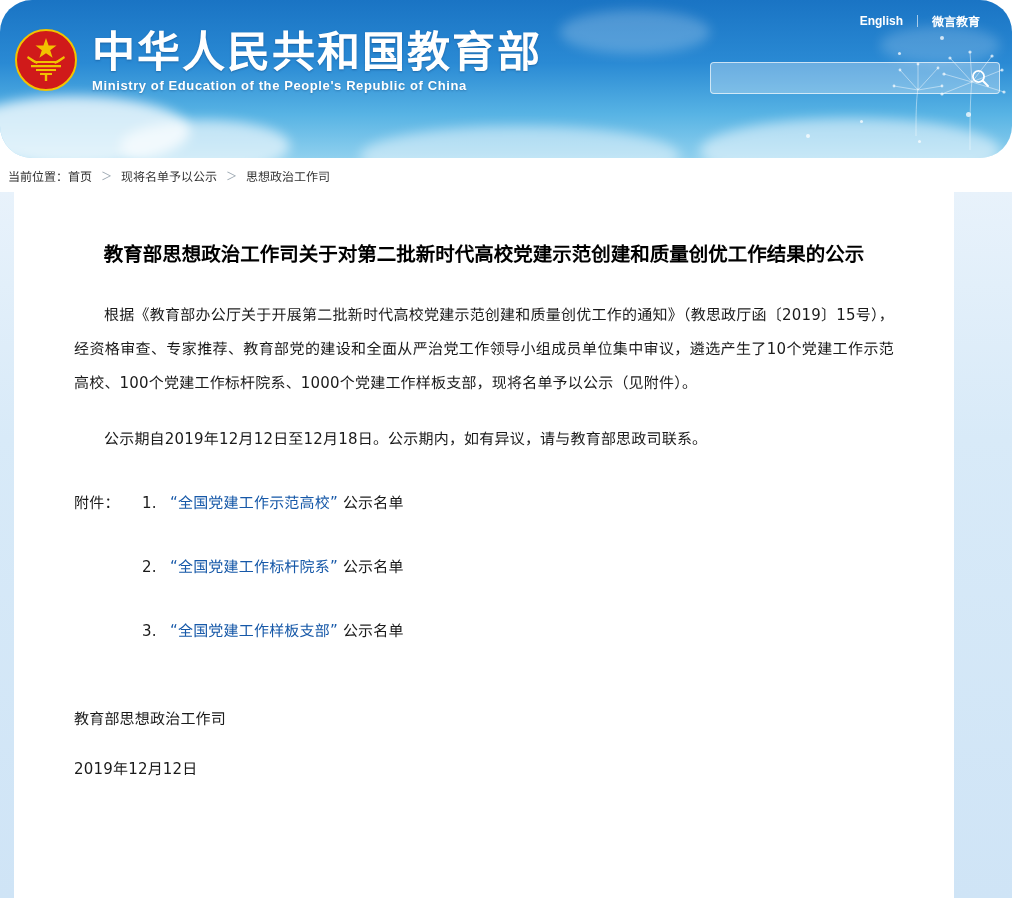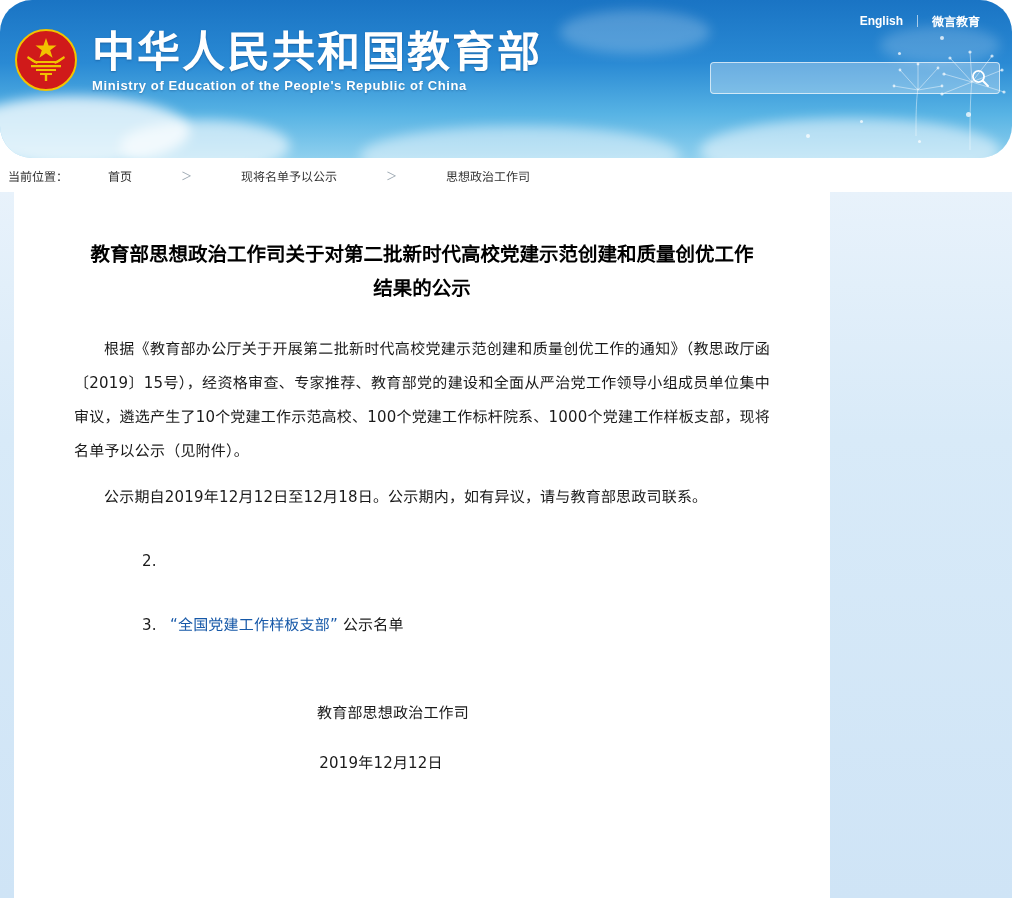"当前位置：" .breadcrumb-bar { gap: 40px -> none }
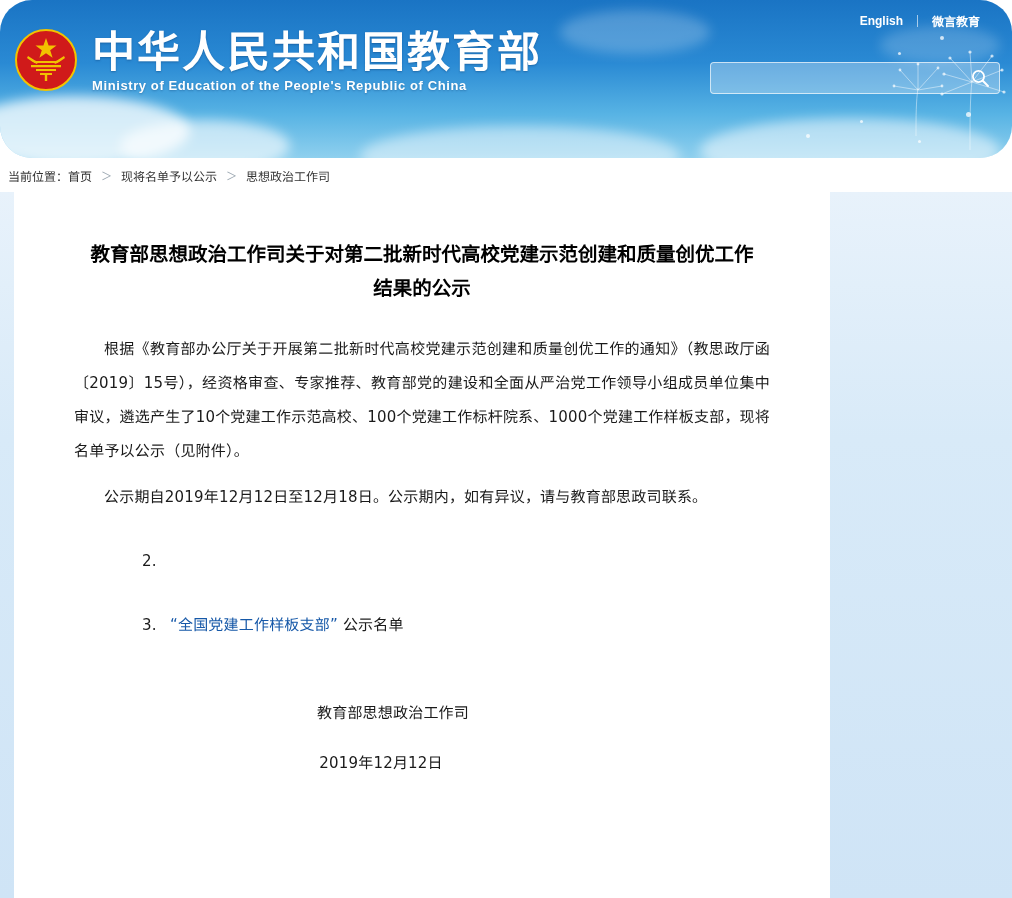"教育部思想政治工作司关于对第二批新时代高校党建示范创建和质量创优工作结果的公示" .card { width: 816px -> 940px }
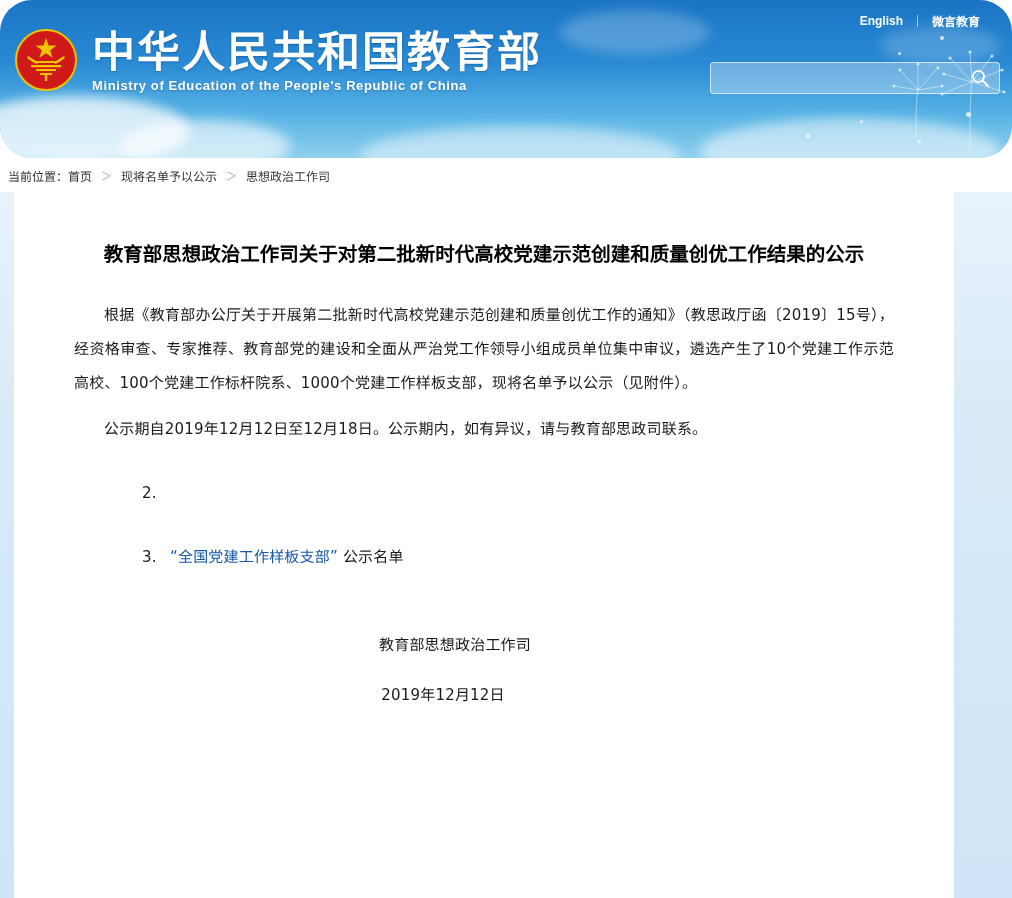"公示期自2019年12月12日至12月18日。公示期内，如有异议，请与教育部思政" .gap { margin-top: 12px -> 22px }
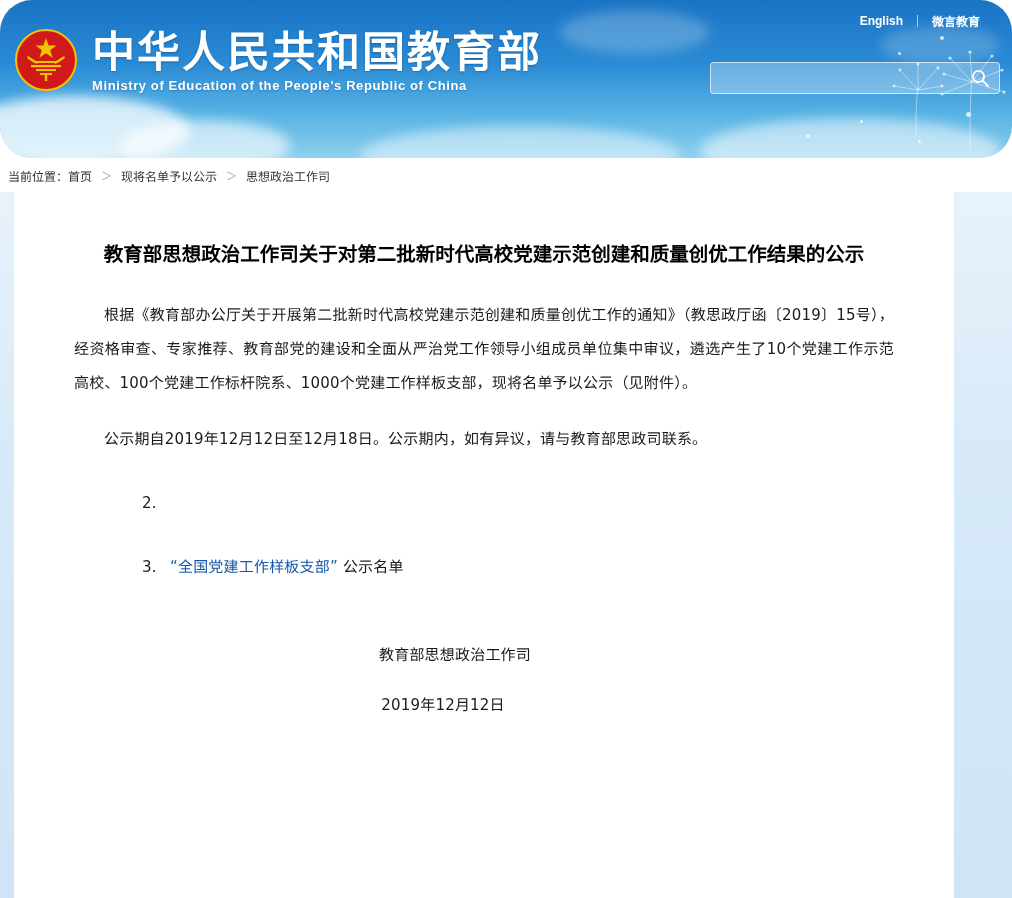"附件：" div.attach-row { html: none -> <div> <span>附件：</span> <span>1.</span> <span> <a>“全国党建工作示范高校”</a> <span>公示名单</span> </span> </div> }
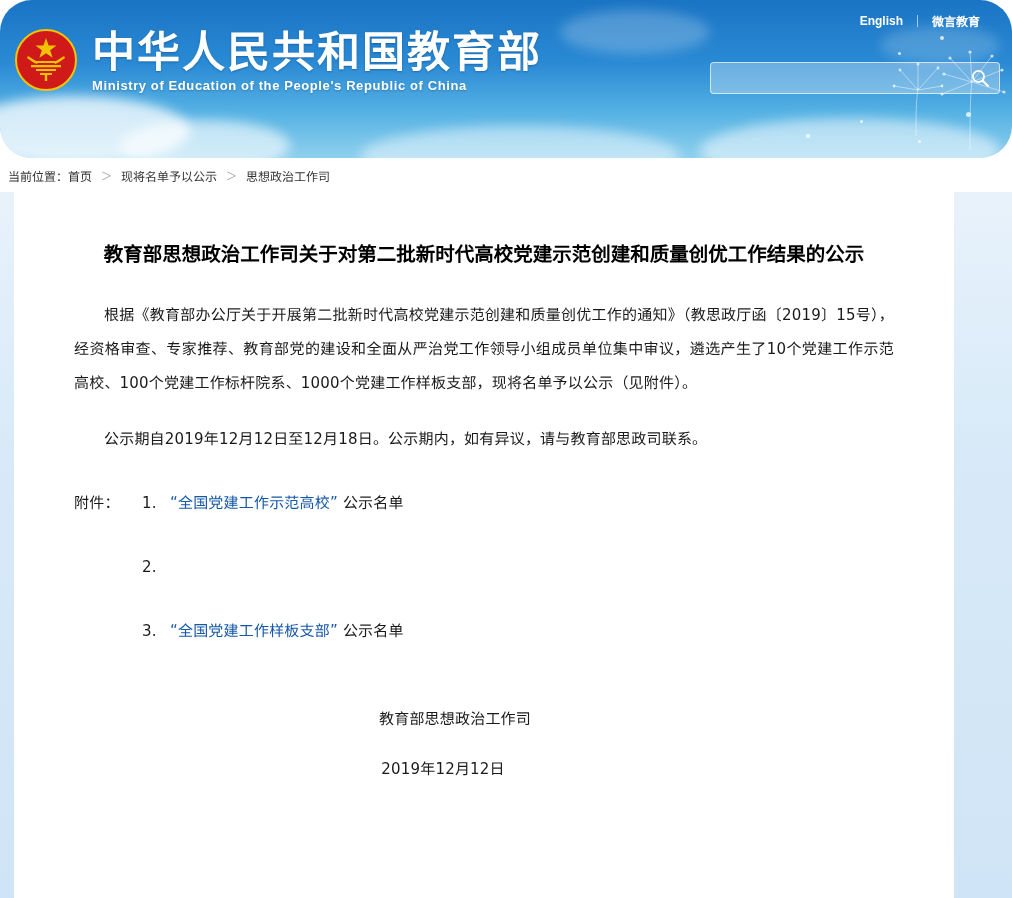"“全国党建工作标杆院系” 公示名单" span { html: none -> <span> <a>“全国党建工作标杆院系”</a> <span>公示名单</span> </span> }
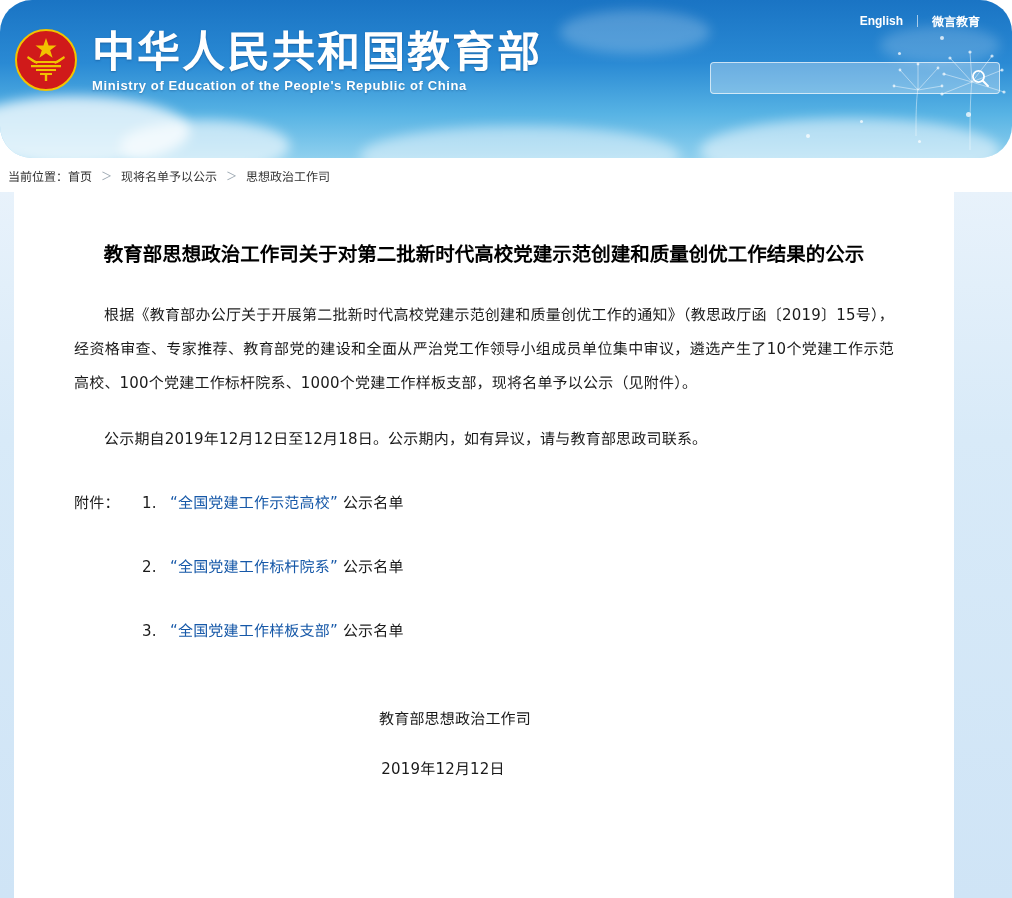"教育部思想政治工作司" .signature { text-align: center -> left }
